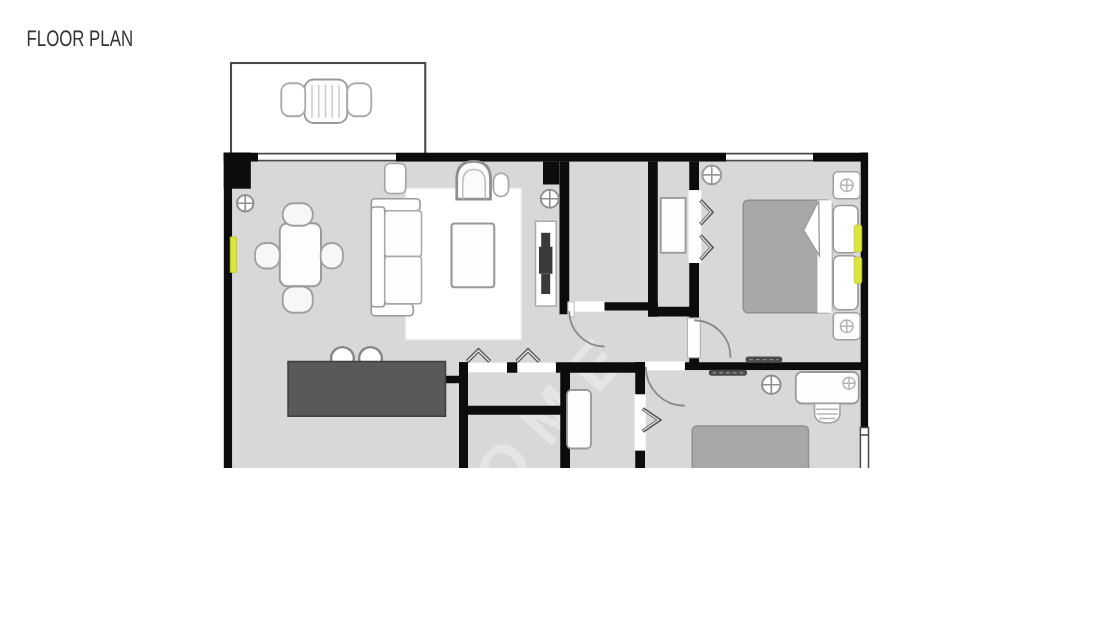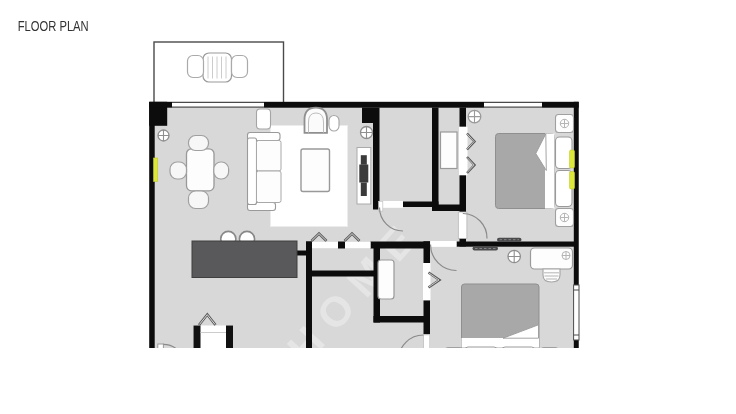"FLOOR PLAN" .page { height: 348px -> 312px }
